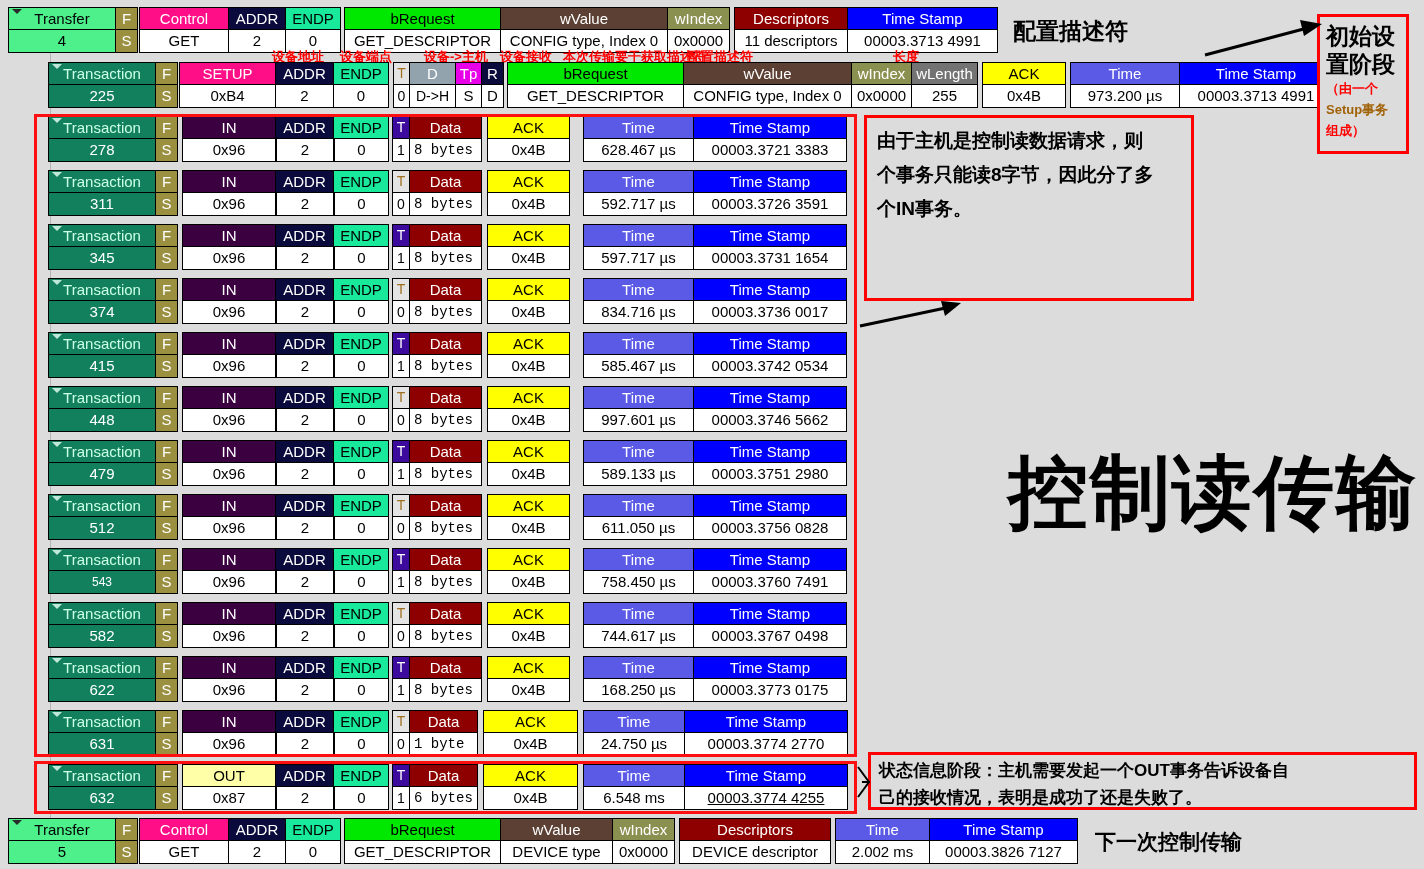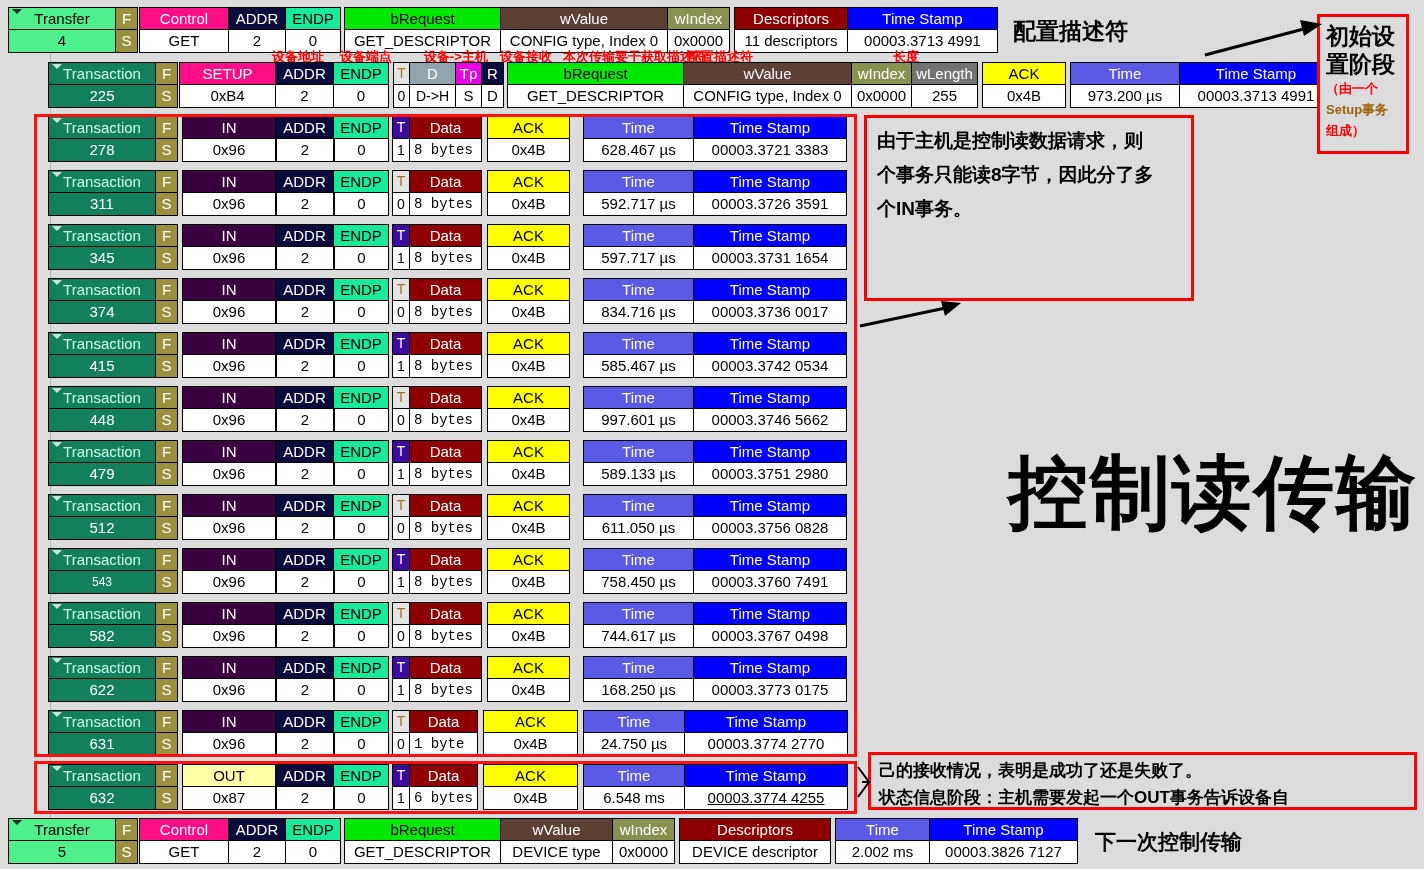"己的接收情况，表明是成功了还是失败了。" span.note-line { order: before "状态信息阶段：主机需要发起一个OUT事务告诉设备自" -> after "状态信息阶段：主机需要发起一个OUT事务告诉设备自" }
